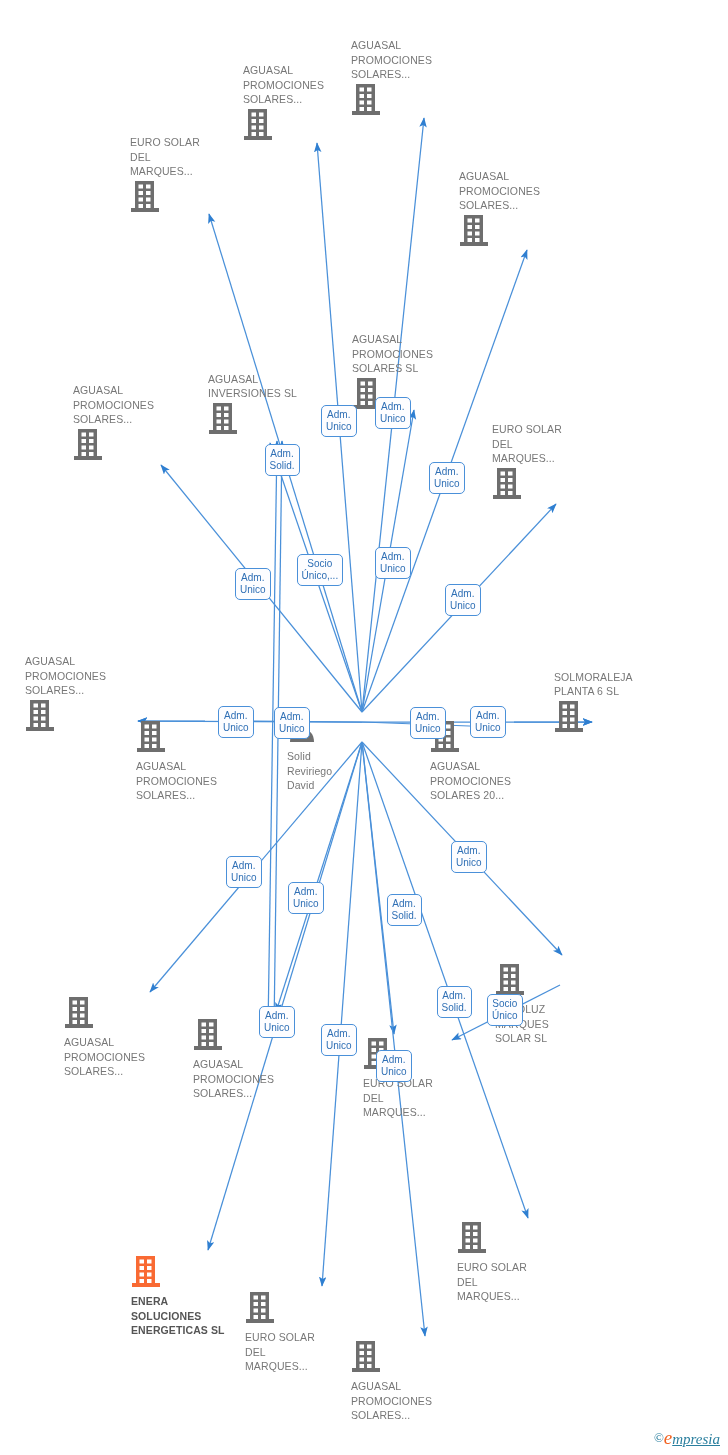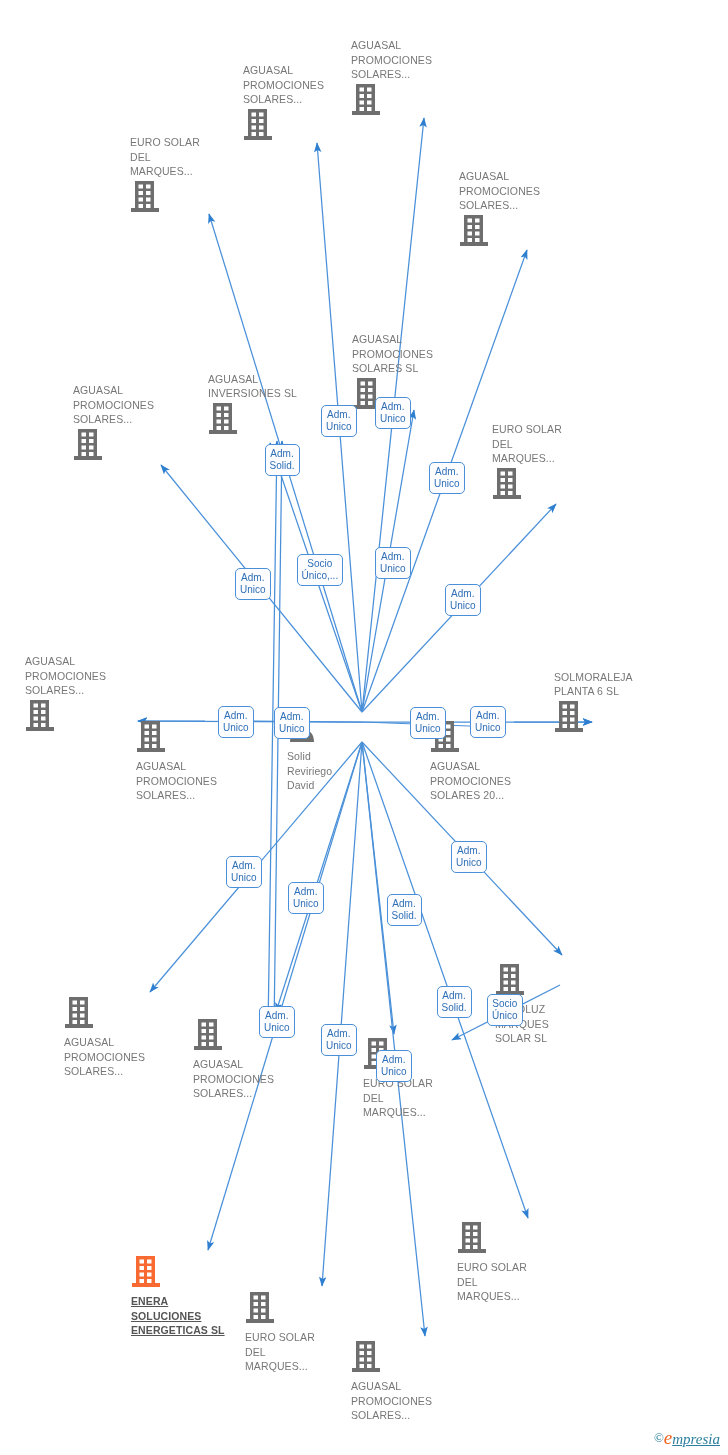"ENERA" .node.focus .lbl { text-decoration: underline -> none }
